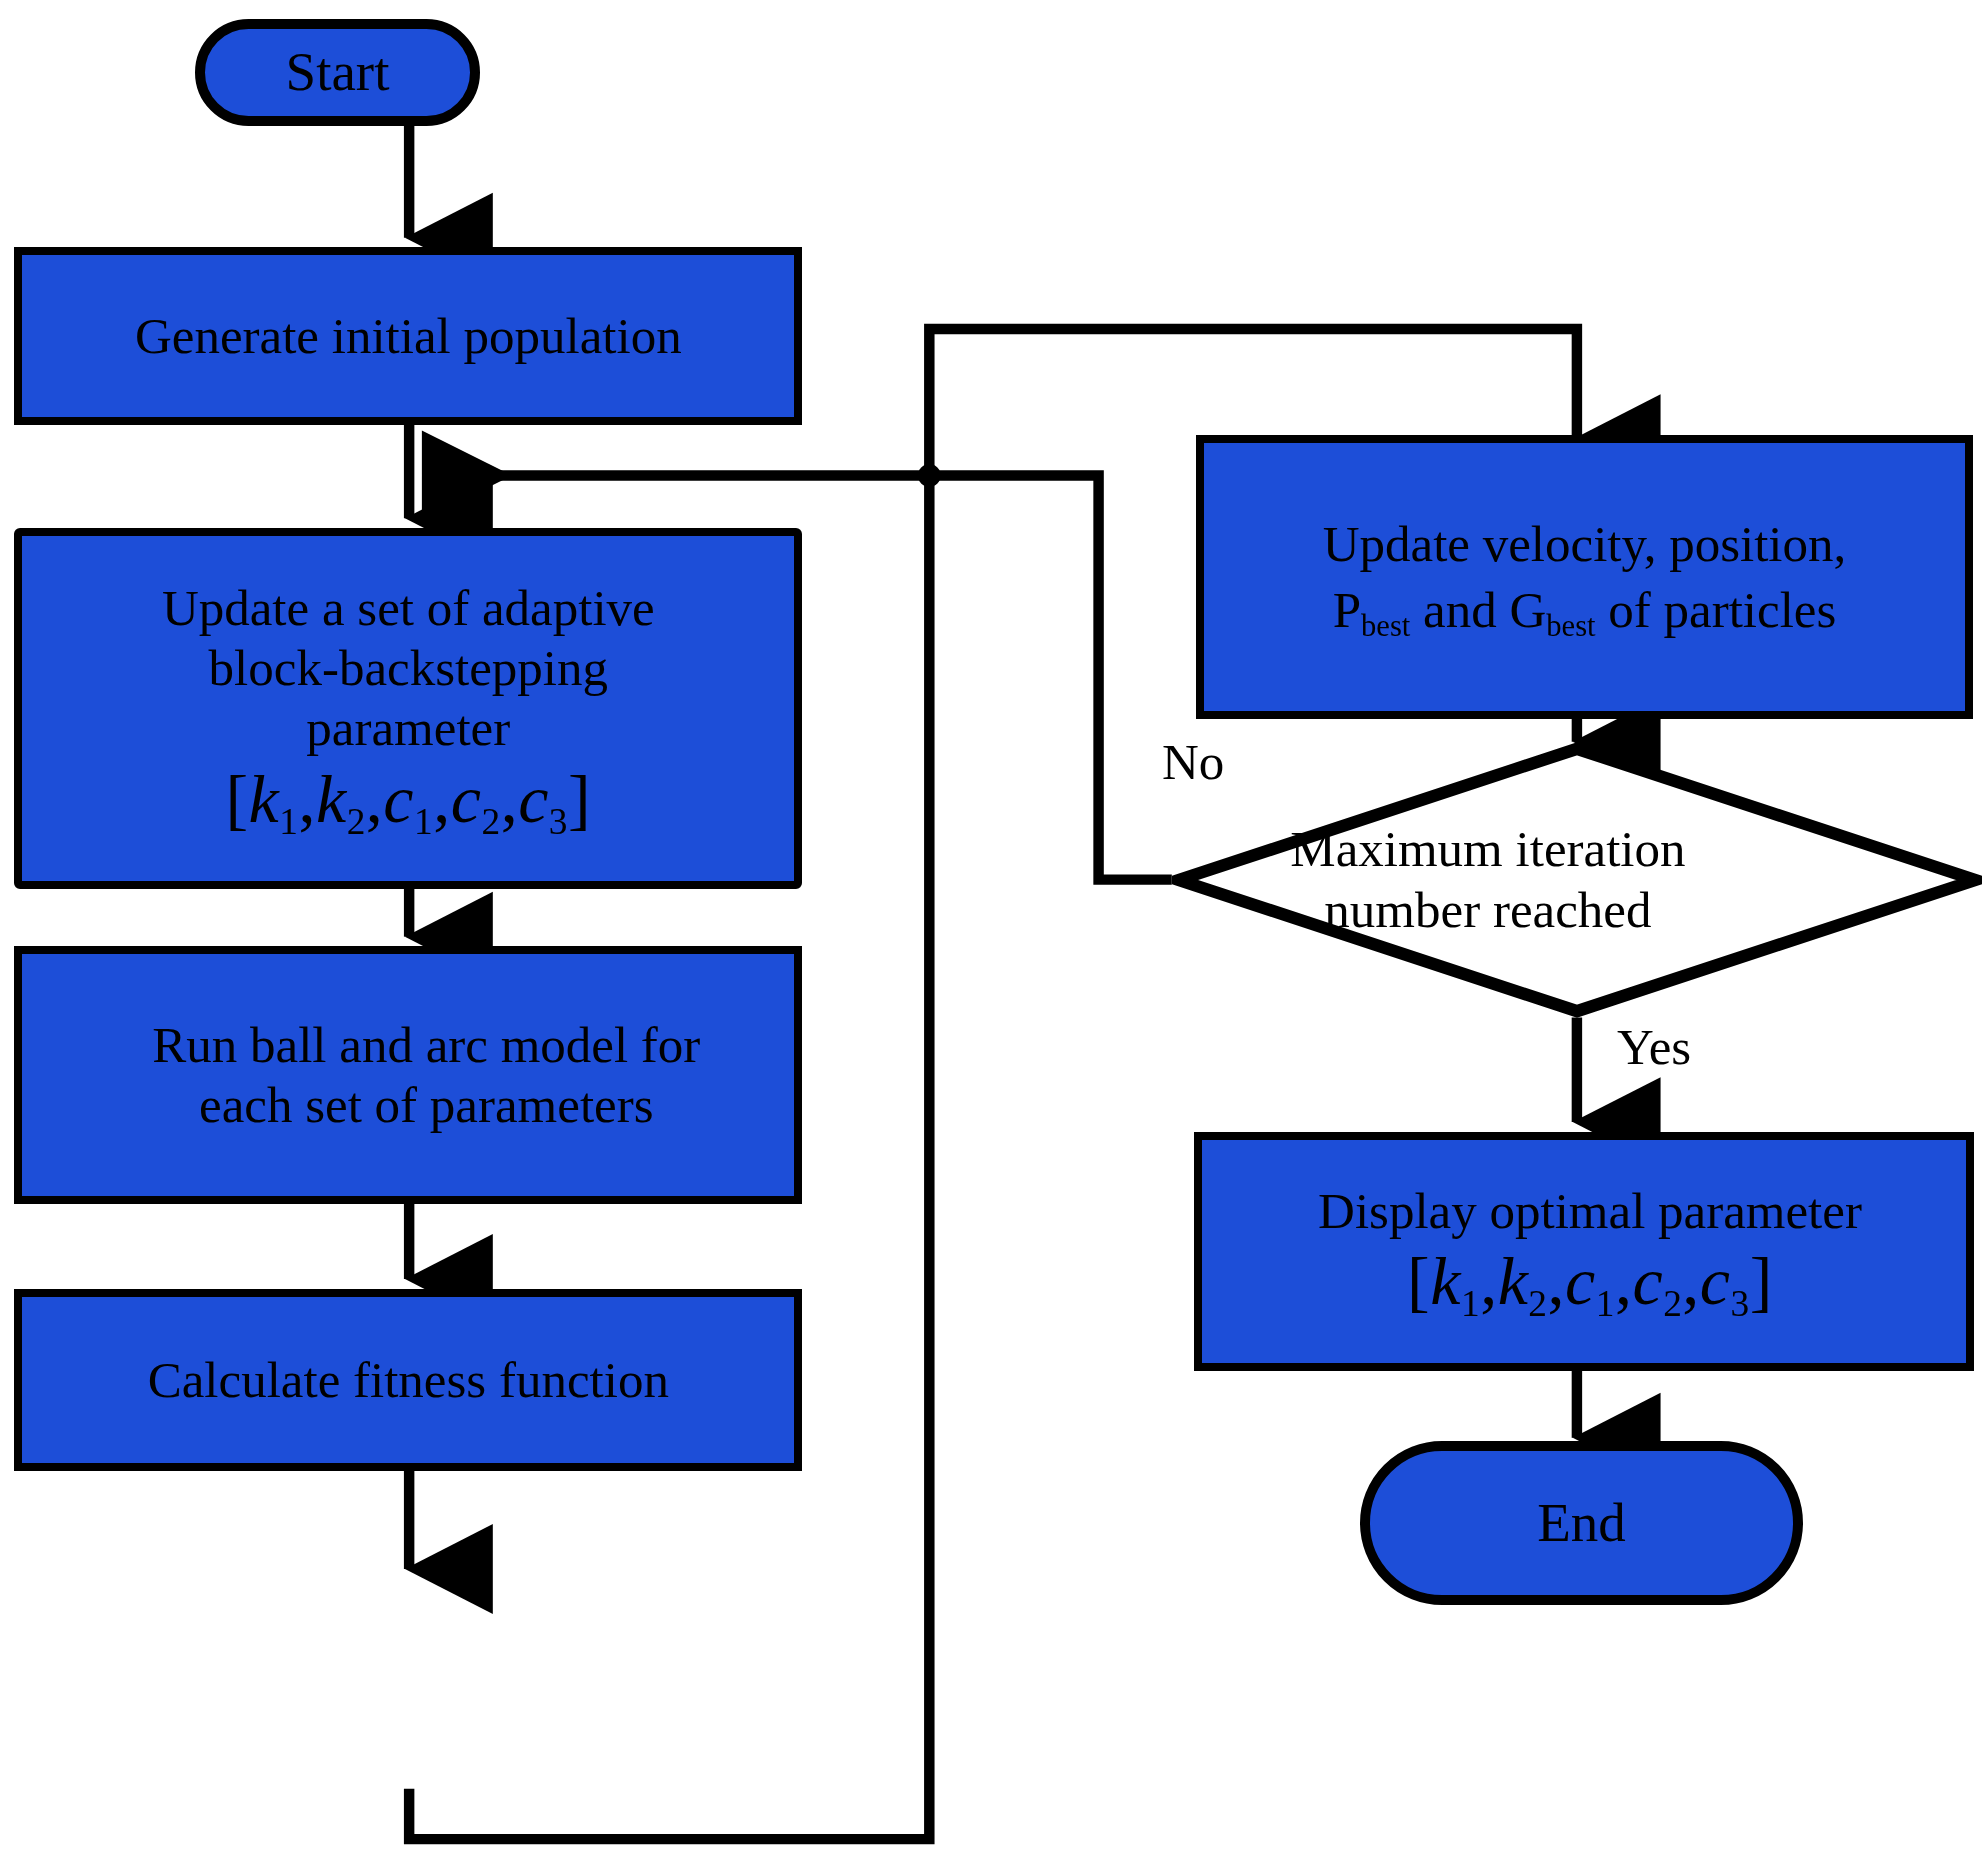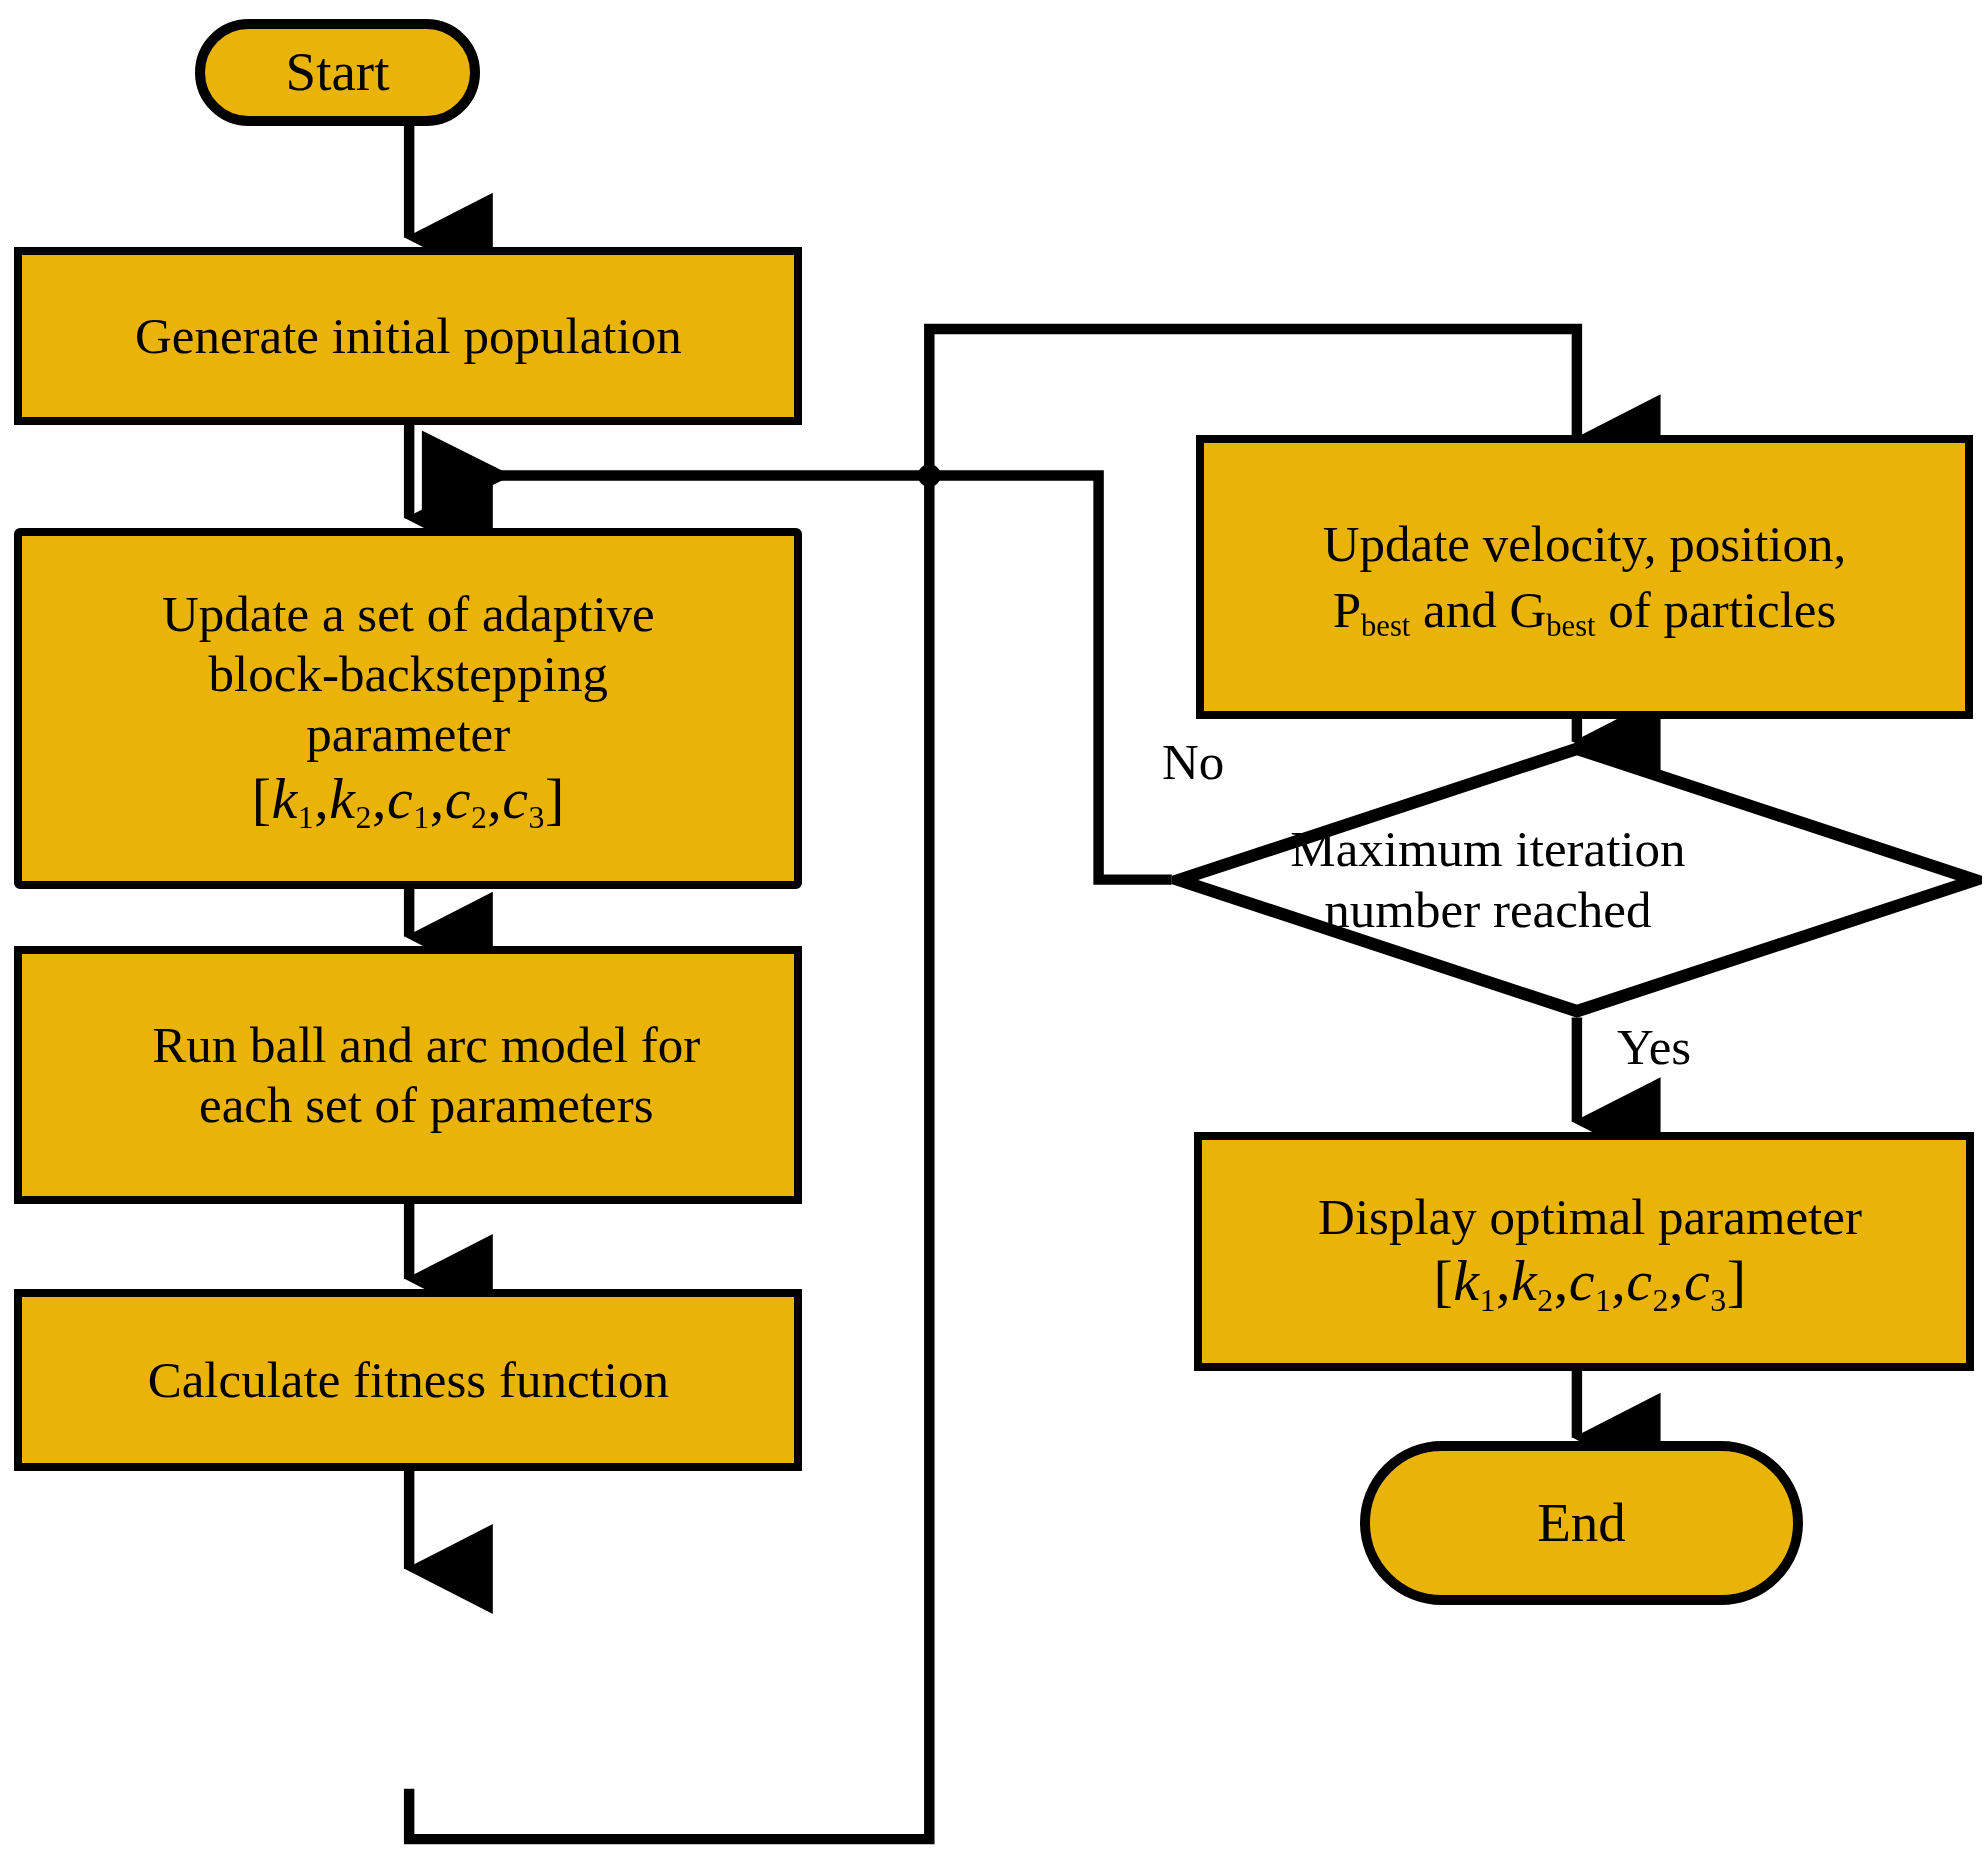"Start" .node { background: #eab308 -> #1d4ed8 }
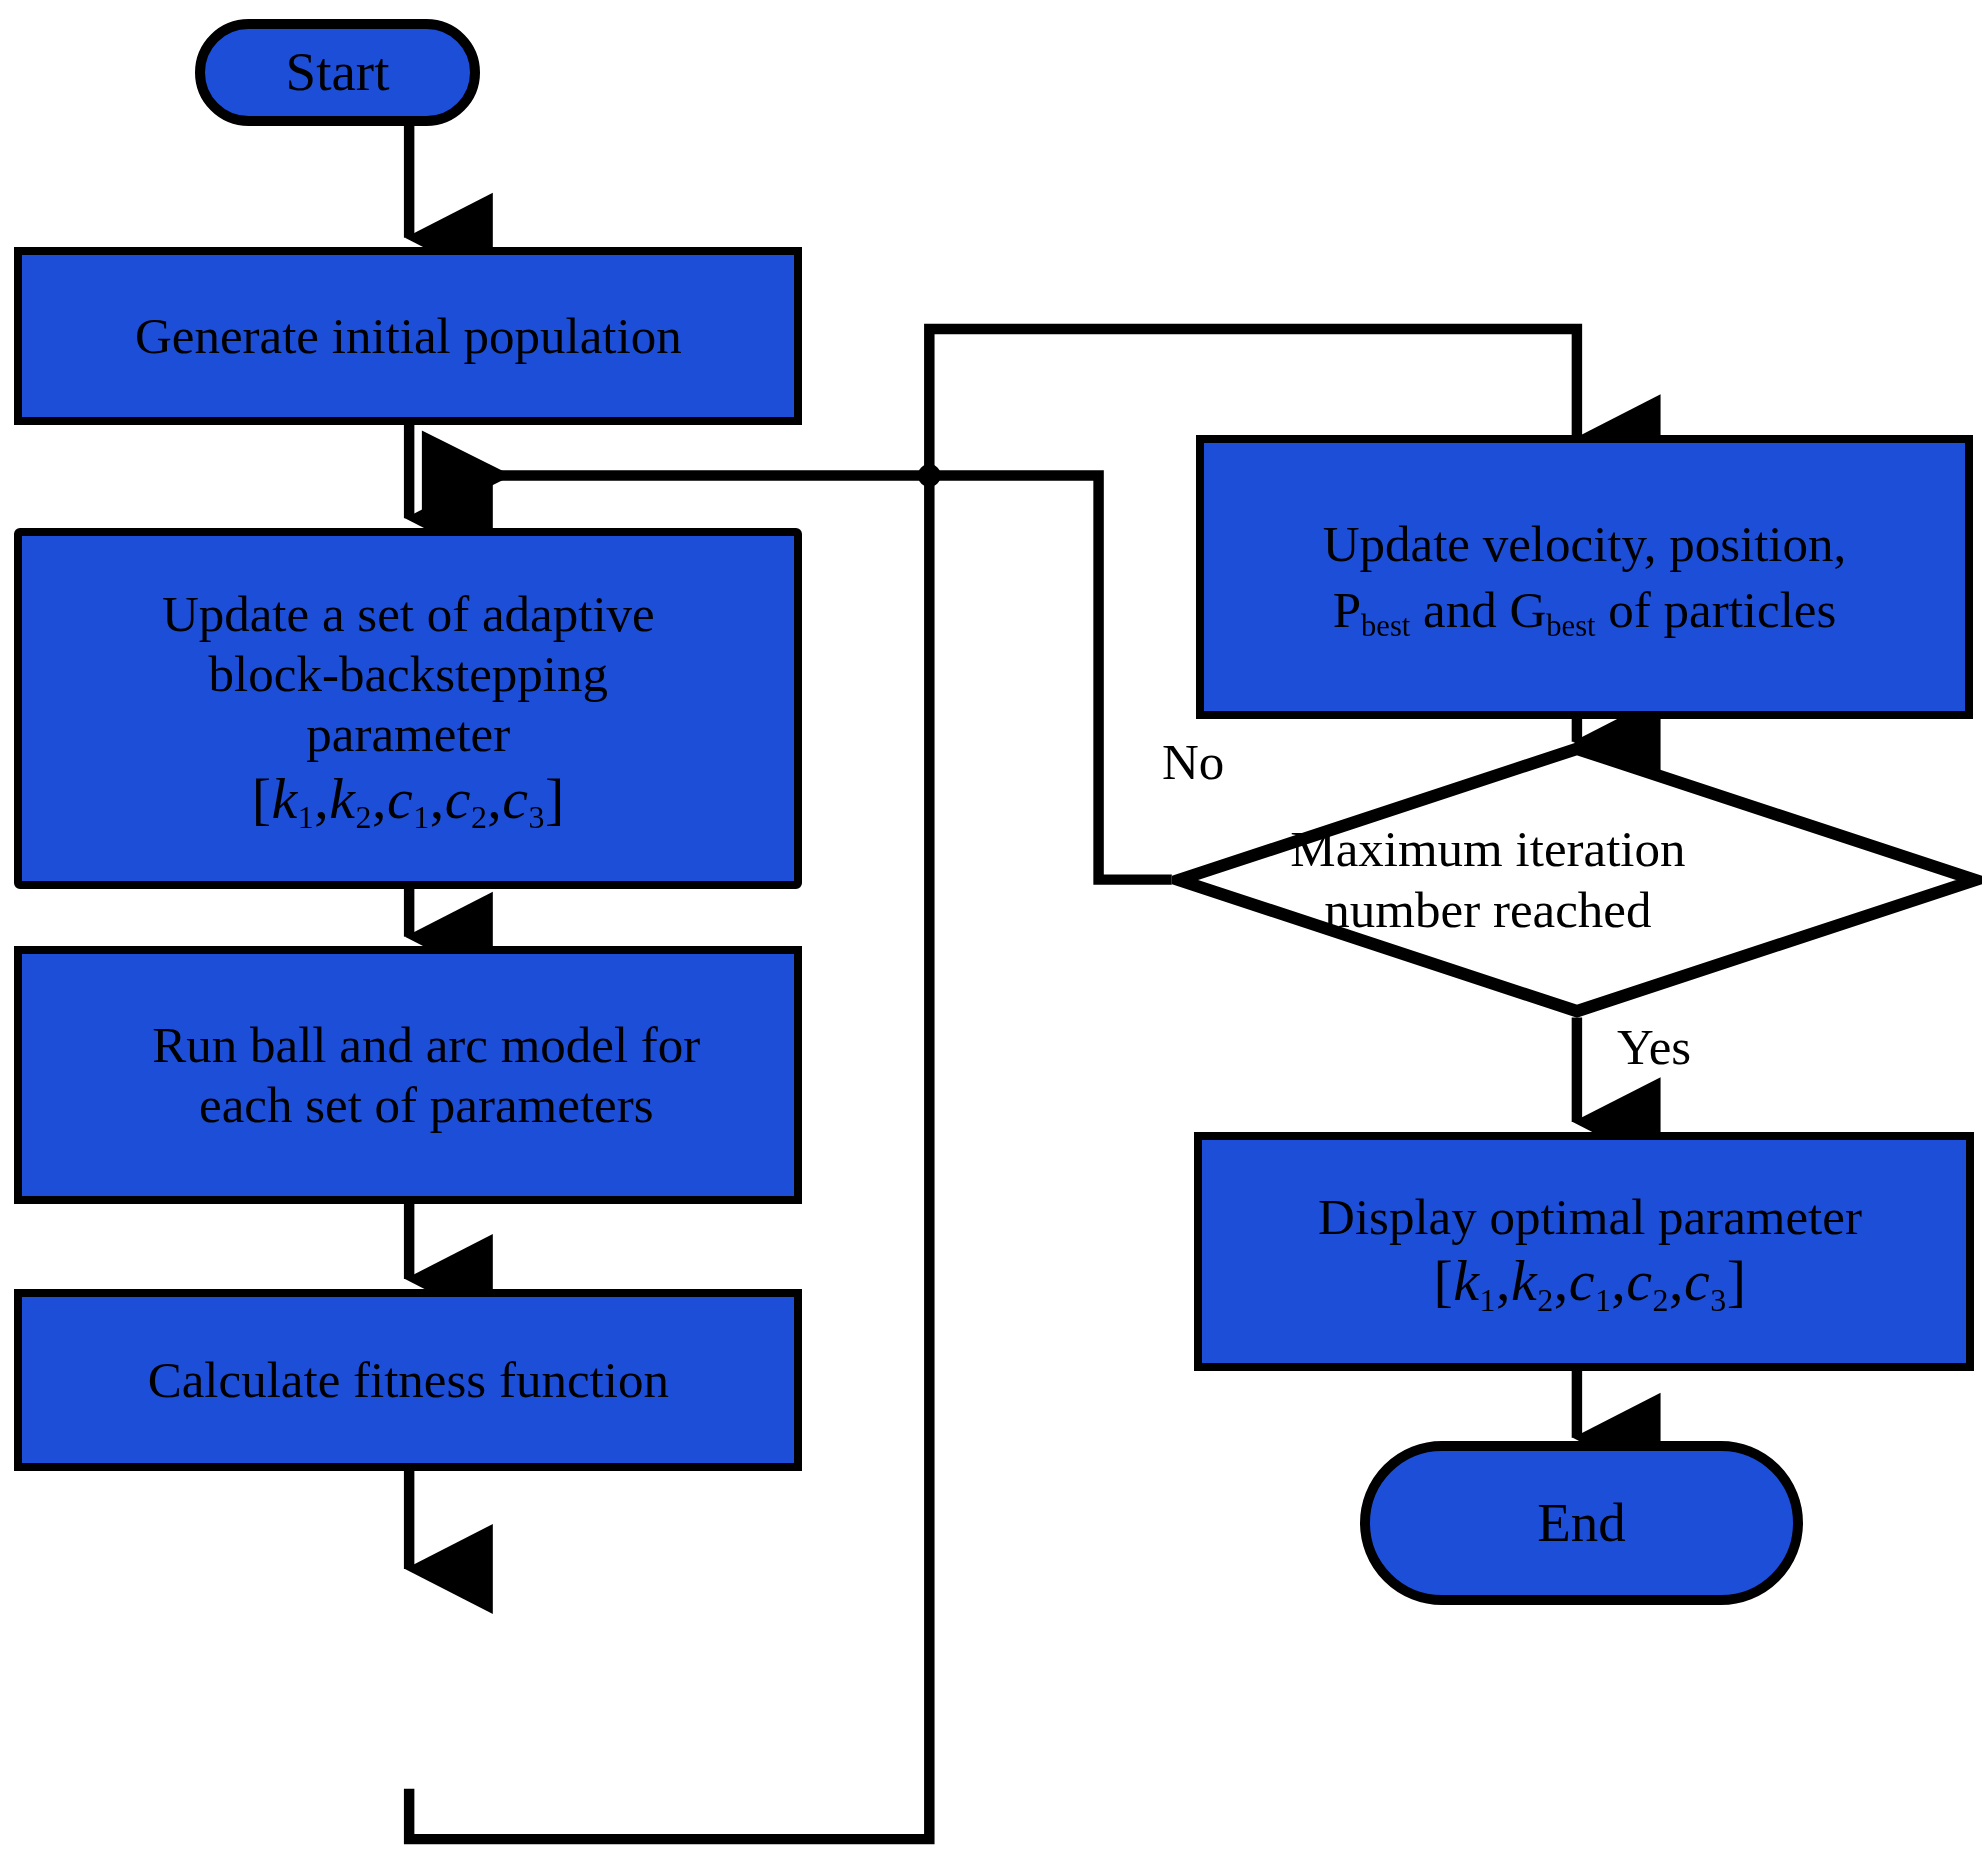"[k1,k2,c1,c2,c3]" .mathrow { font-size: 58px -> 68px }
